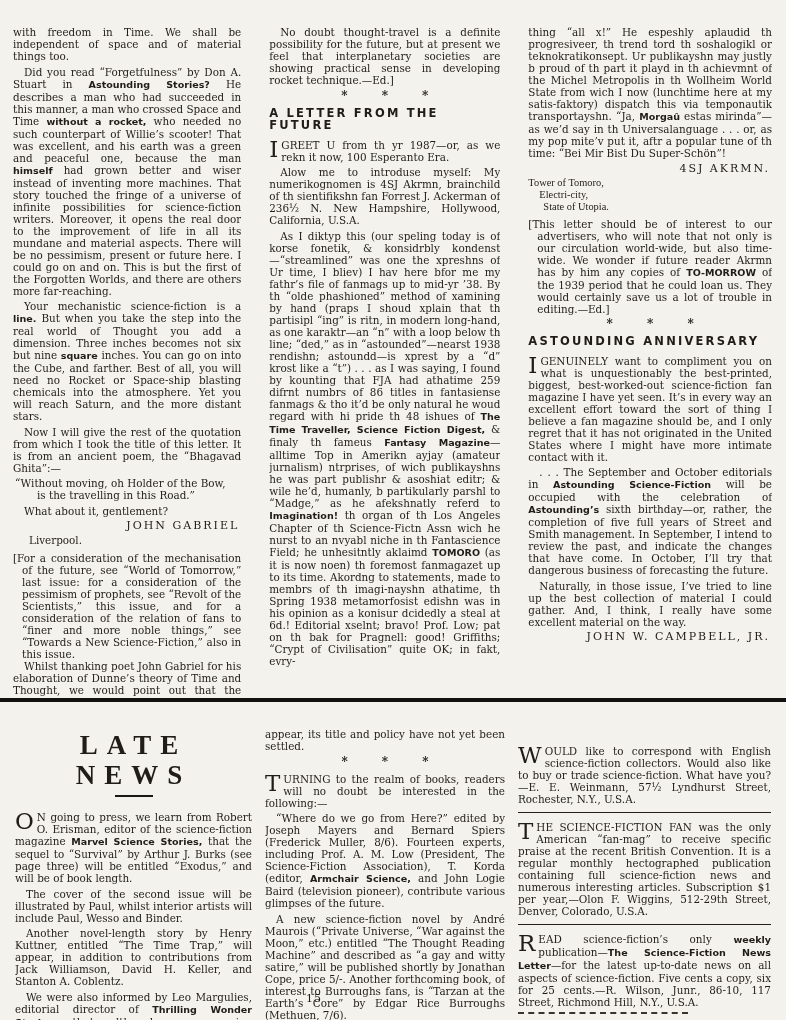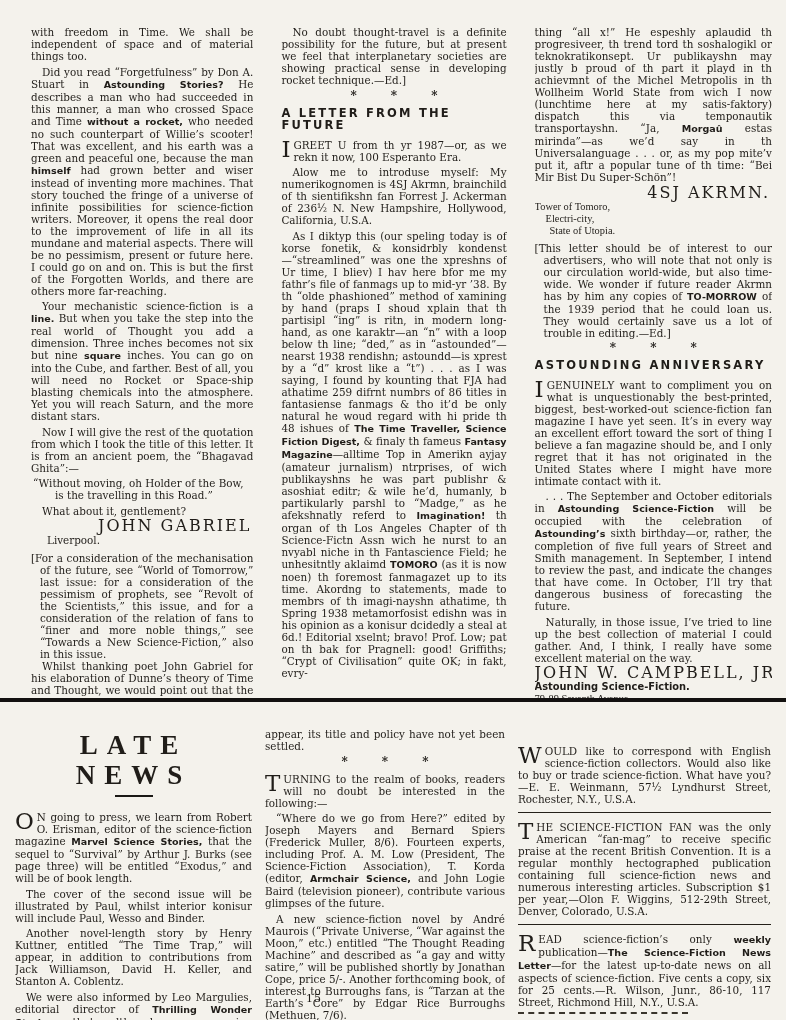"with freedom in Time. We" .top-section { left: 31px -> 13px }
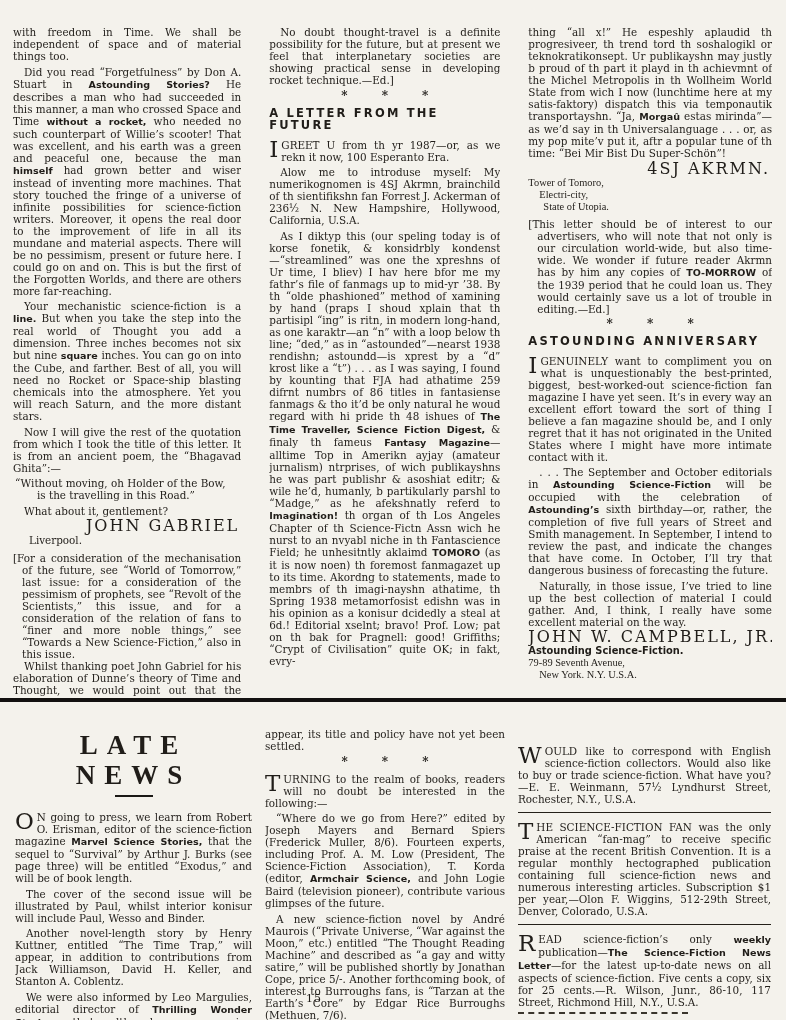"4SJ AKRMN." .sig { font-size: 16px -> 11px }
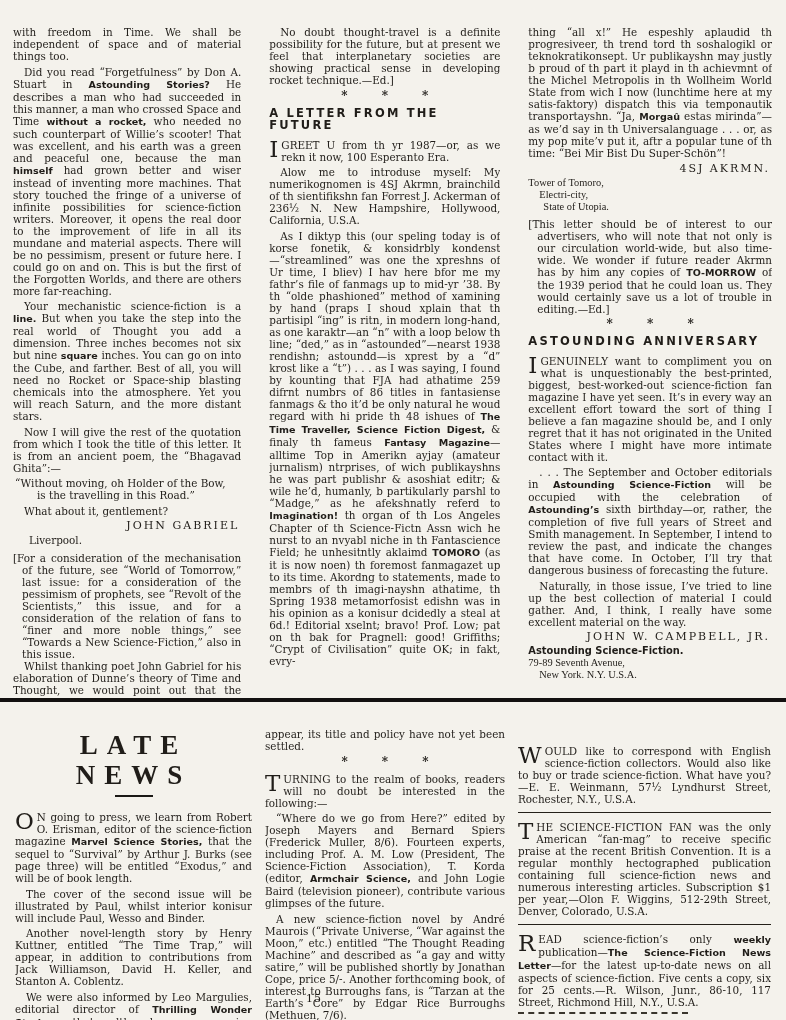"Astounding Science-Fiction." div.addr { html: <div> <div>Astounding Science-Fiction.</div> <div>79-89 Seventh Avenue,</div> <div>New York. N.Y. U.S.A.</div> </div> -> none }
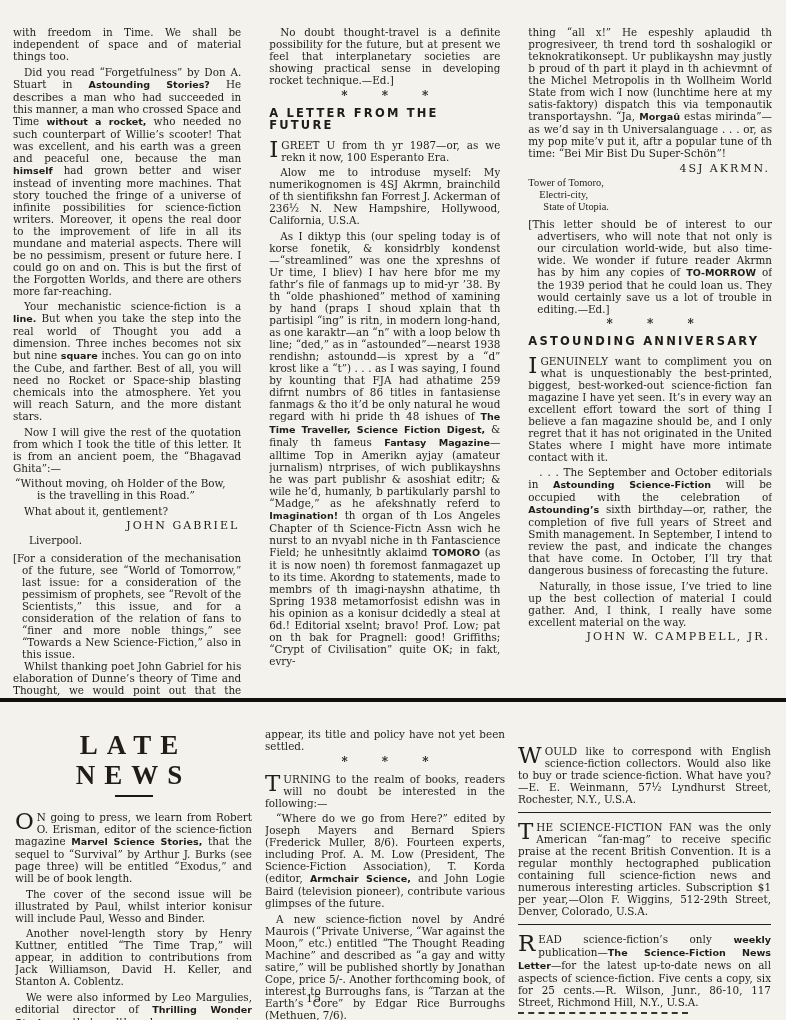"The cover of the second" span { text: konisur -> artists }
